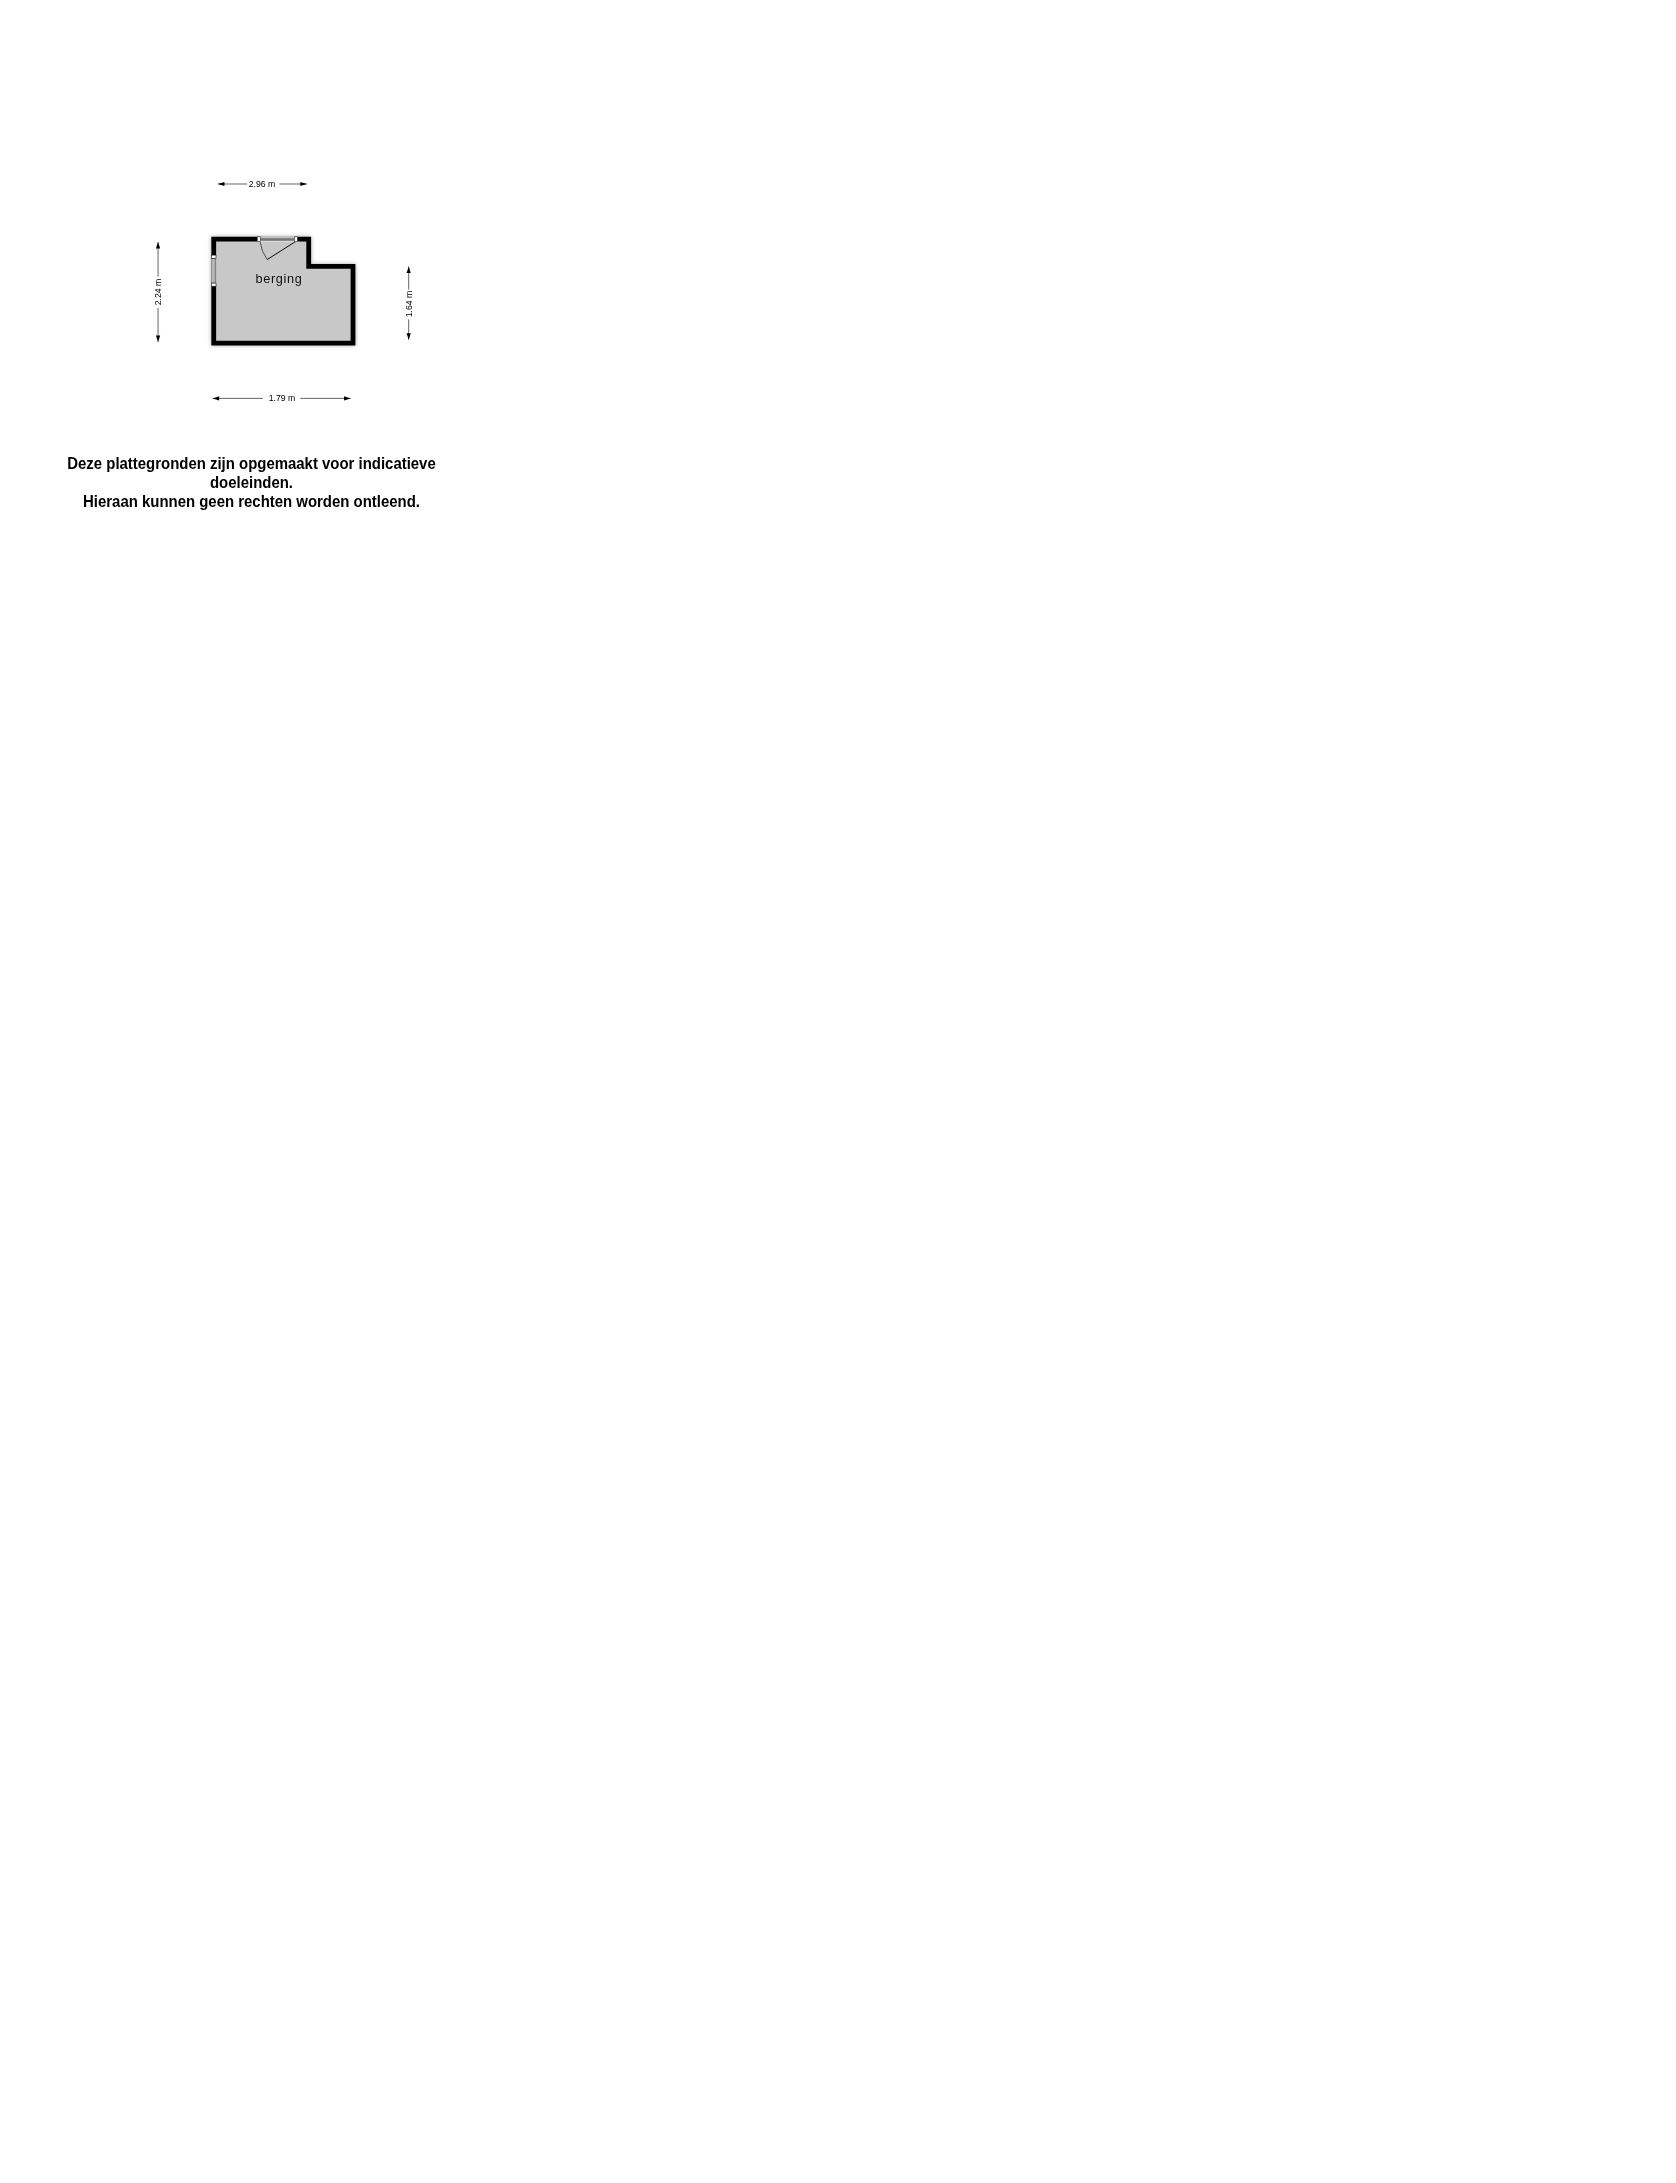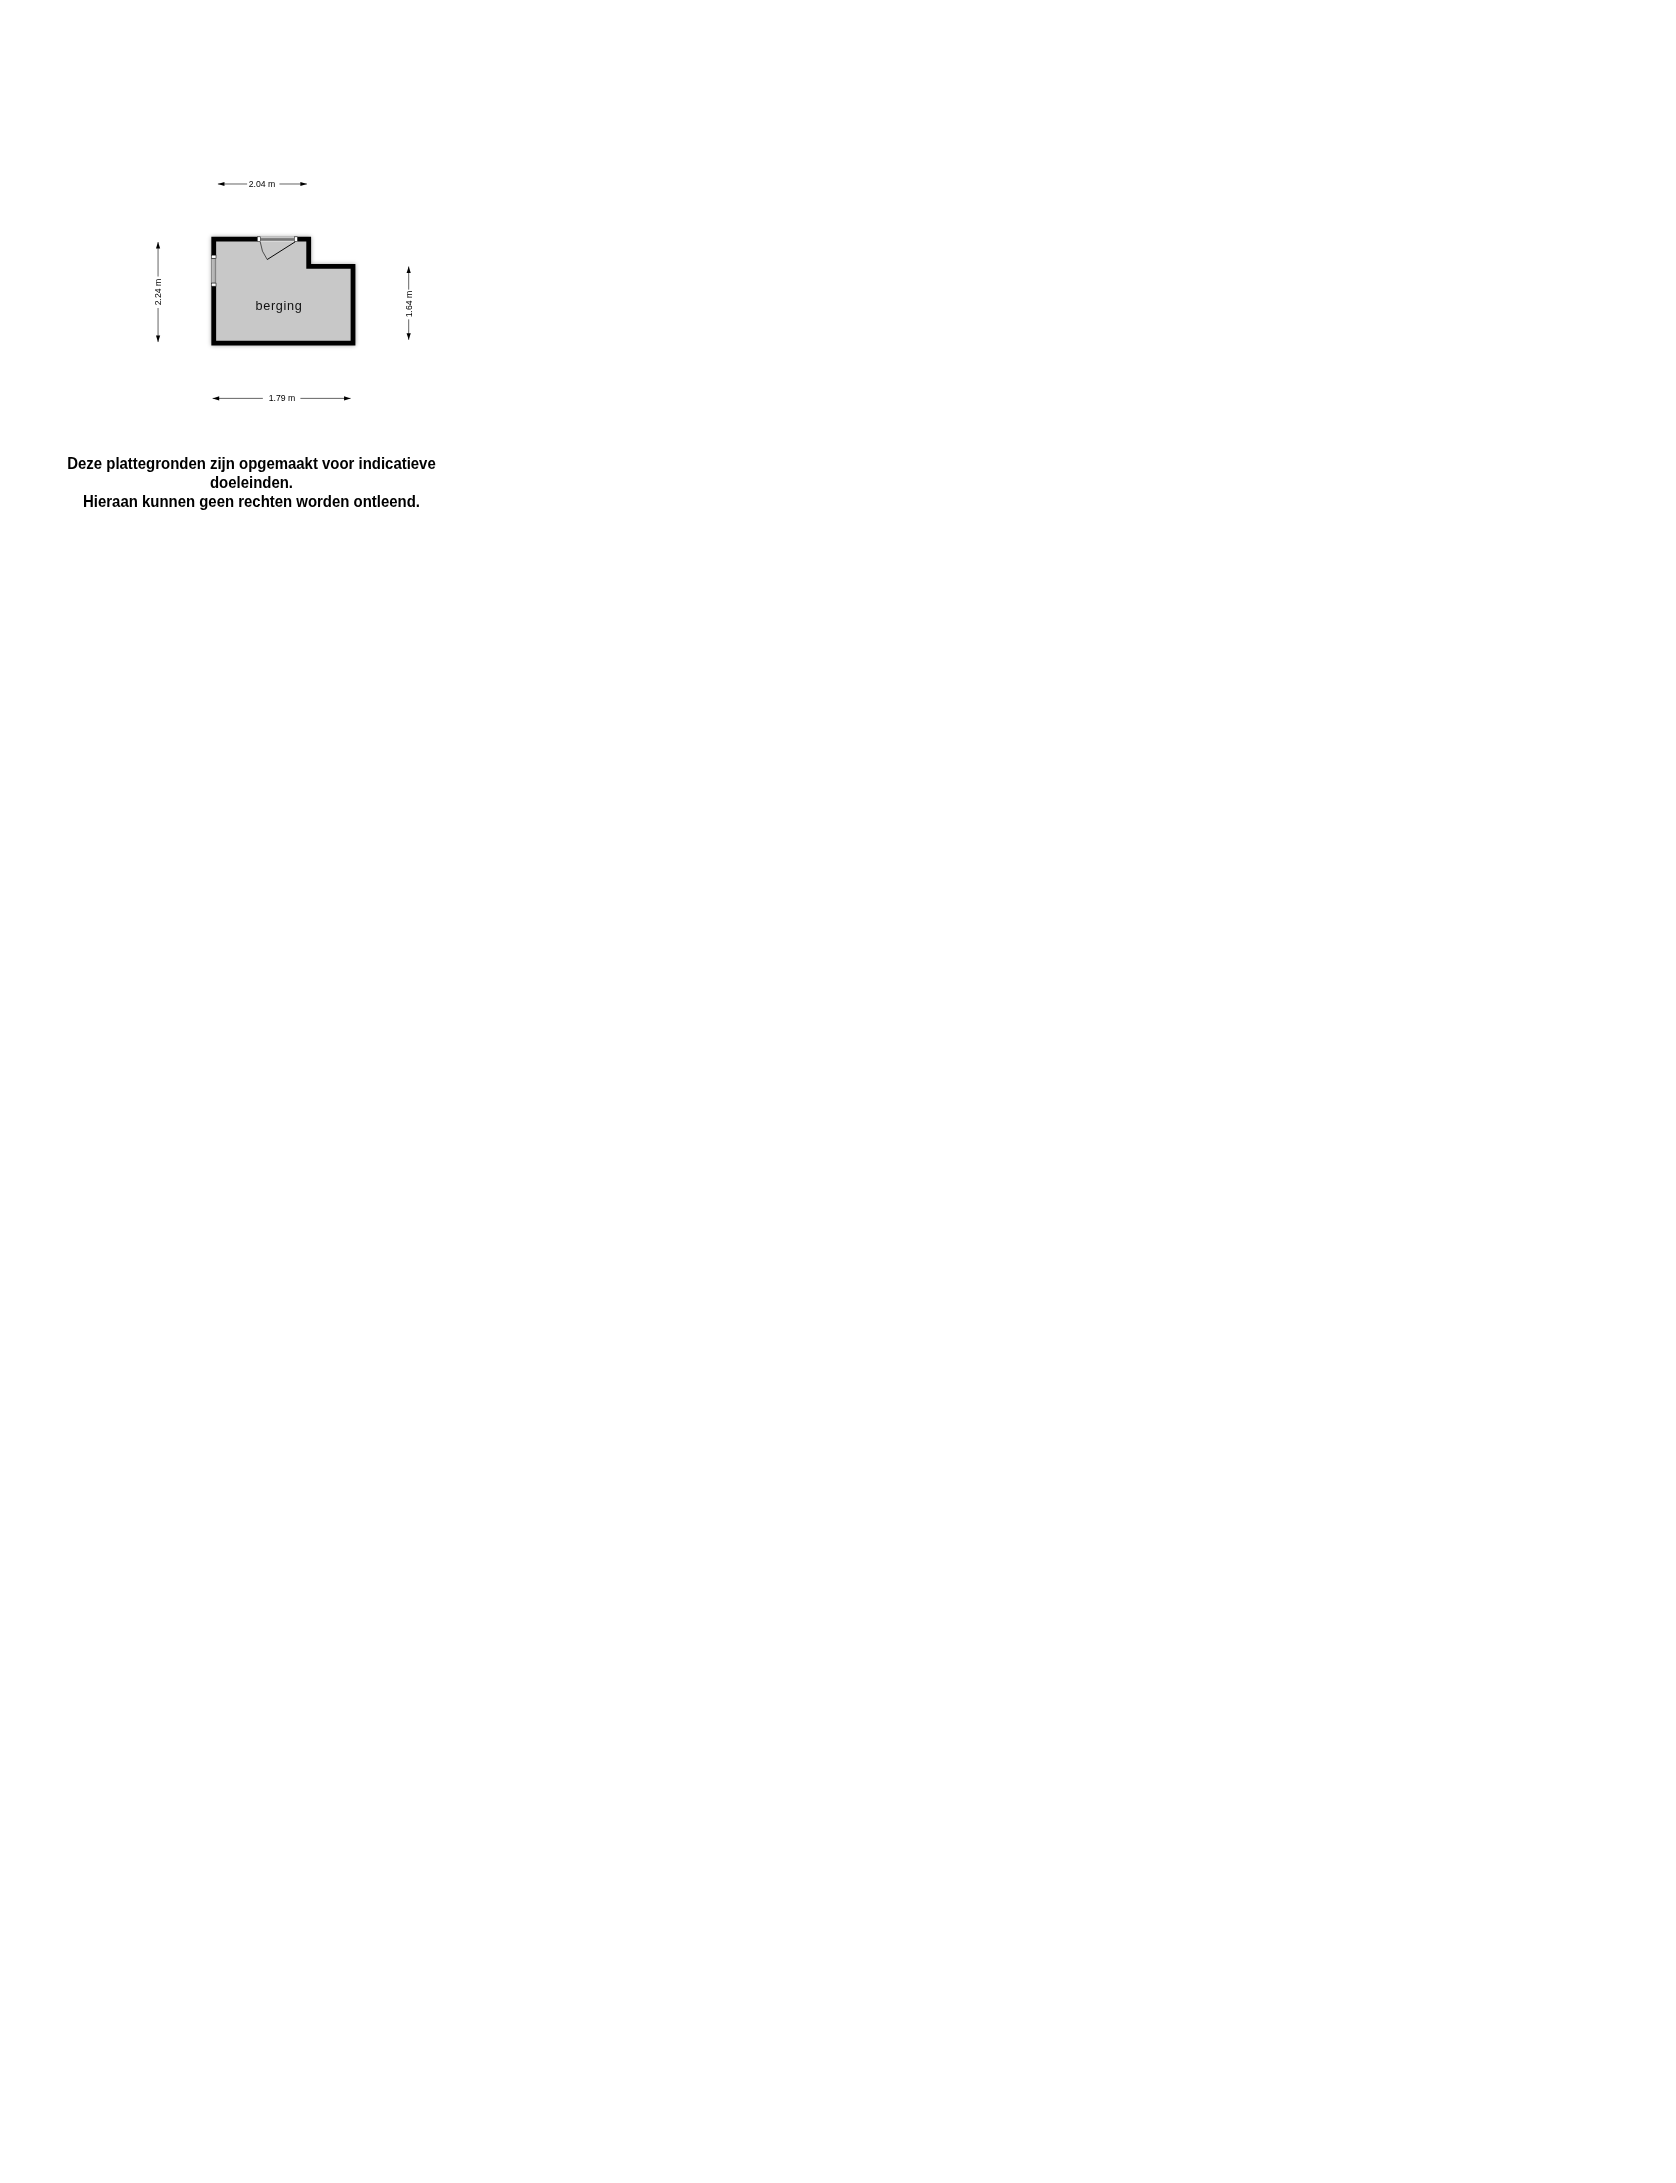"2.04 m" div.label { text: 2.04 -> 2.96 }
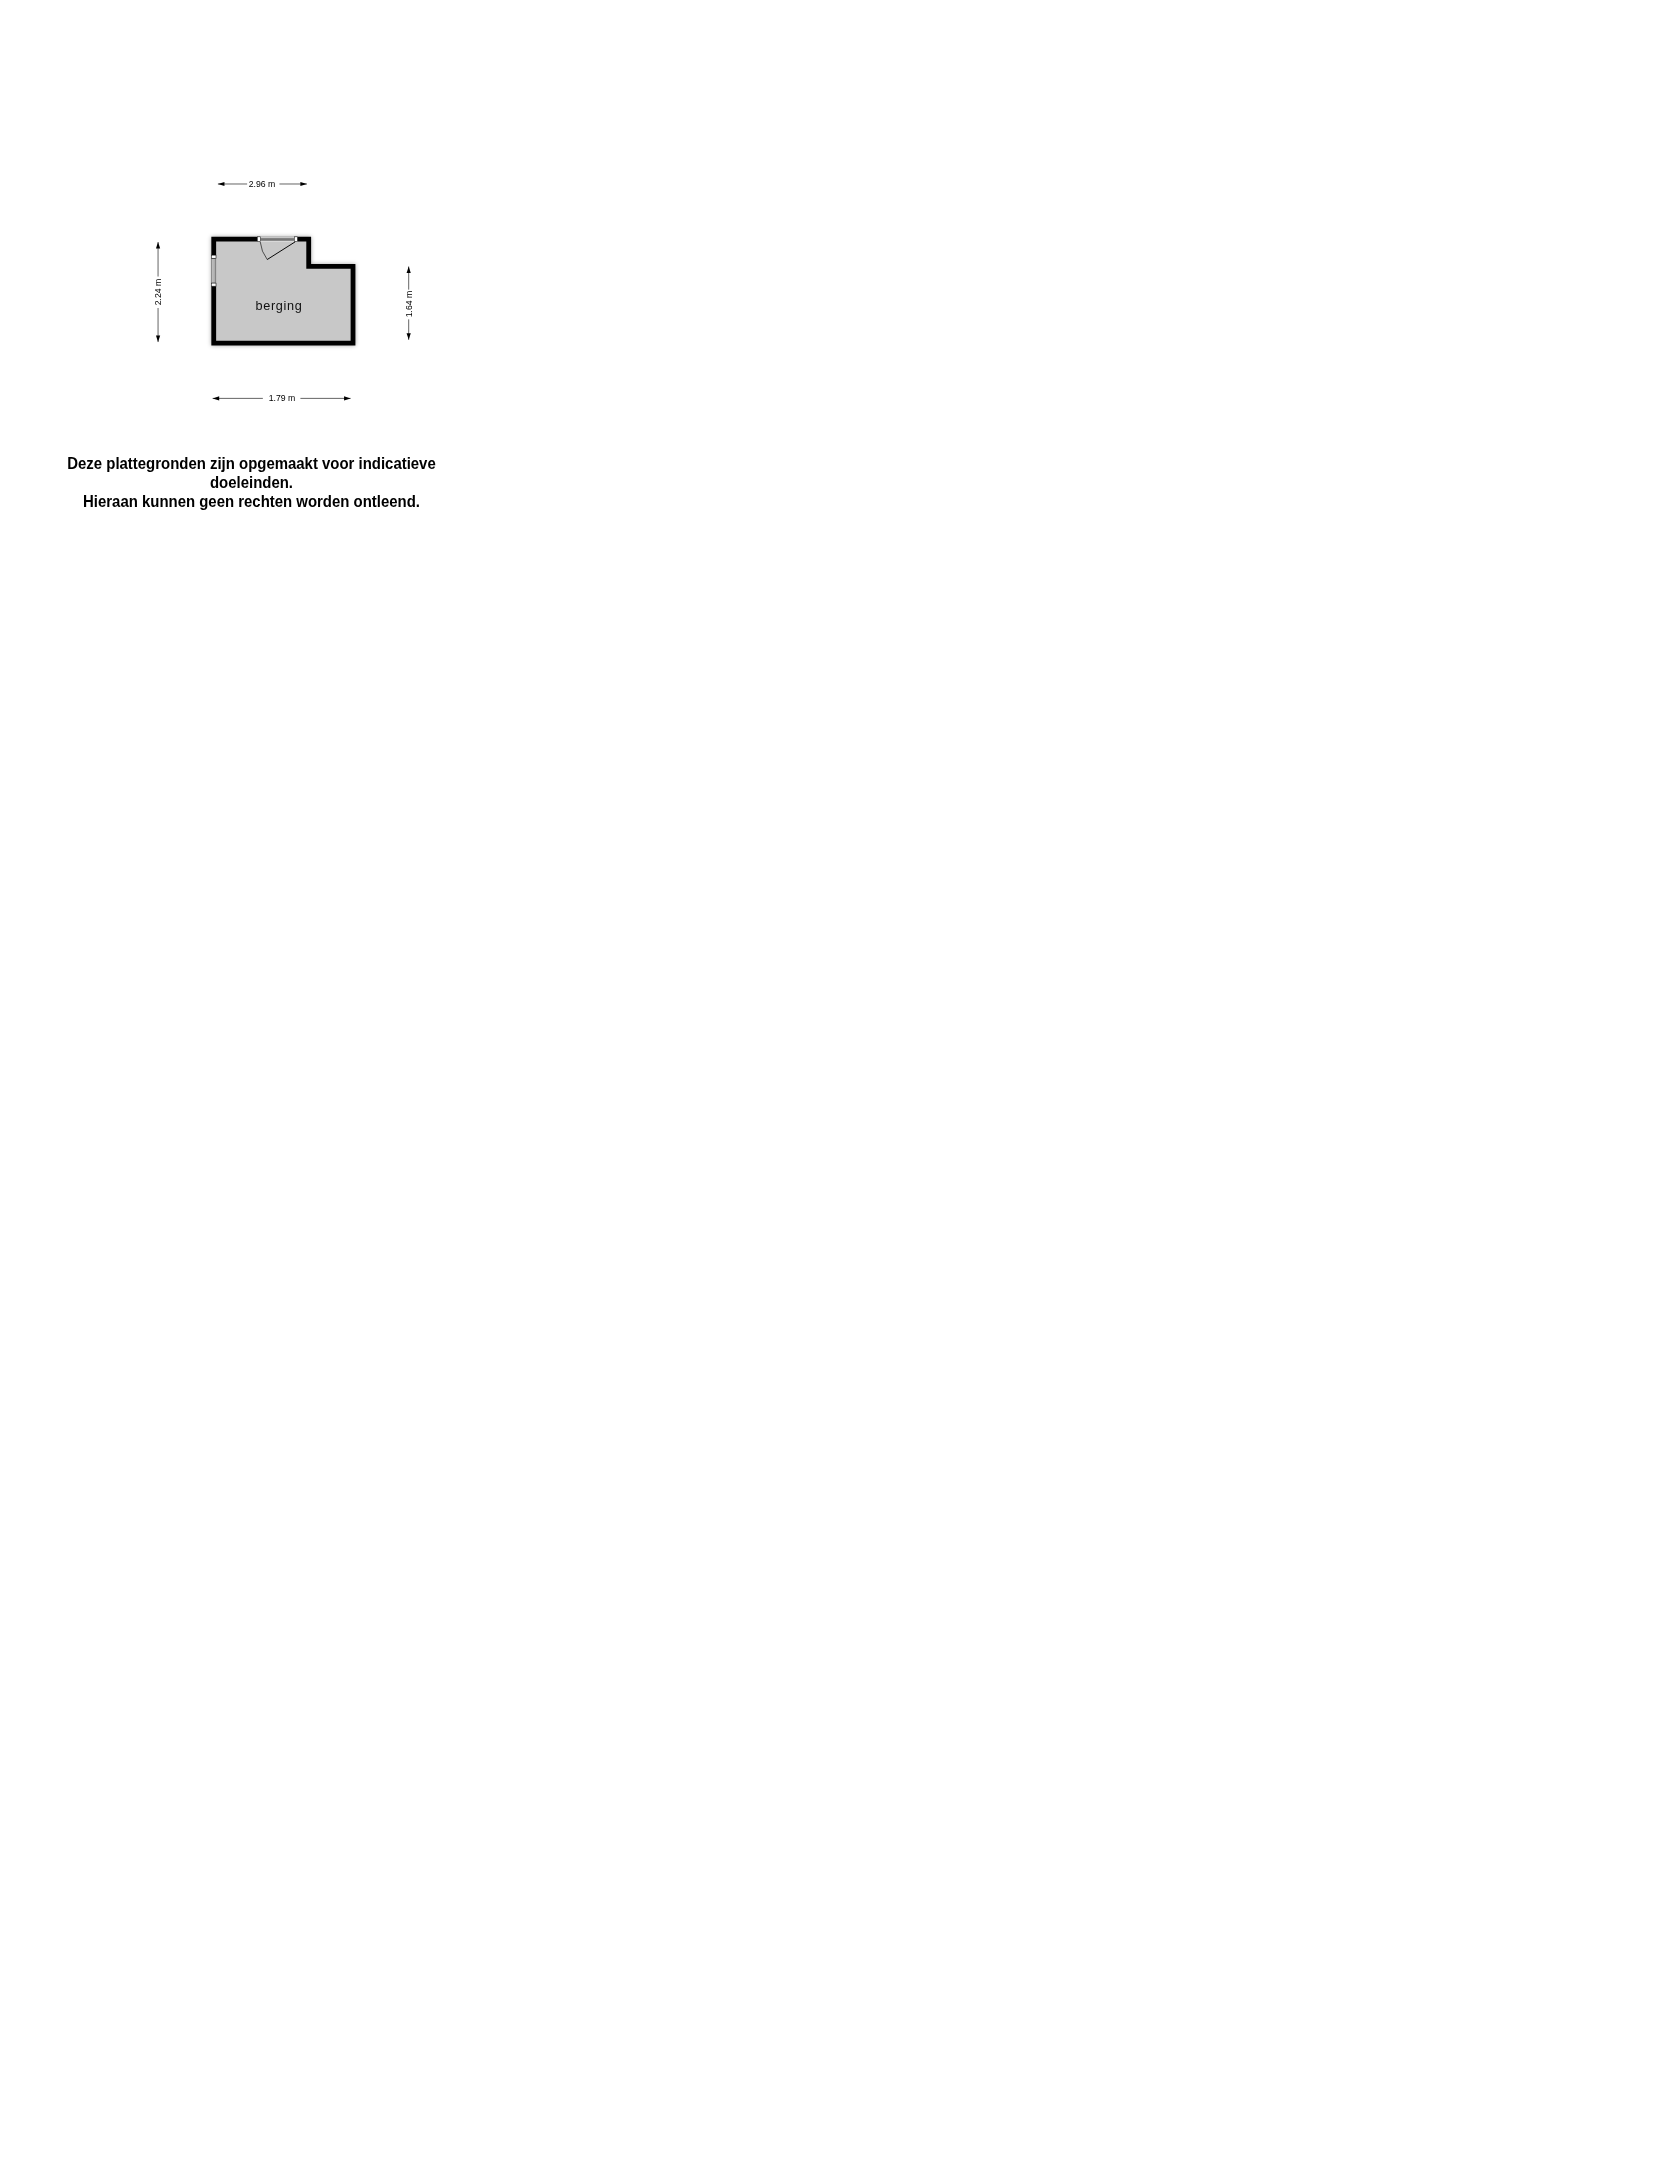"berging" div.label { top: 306px -> 279px }
